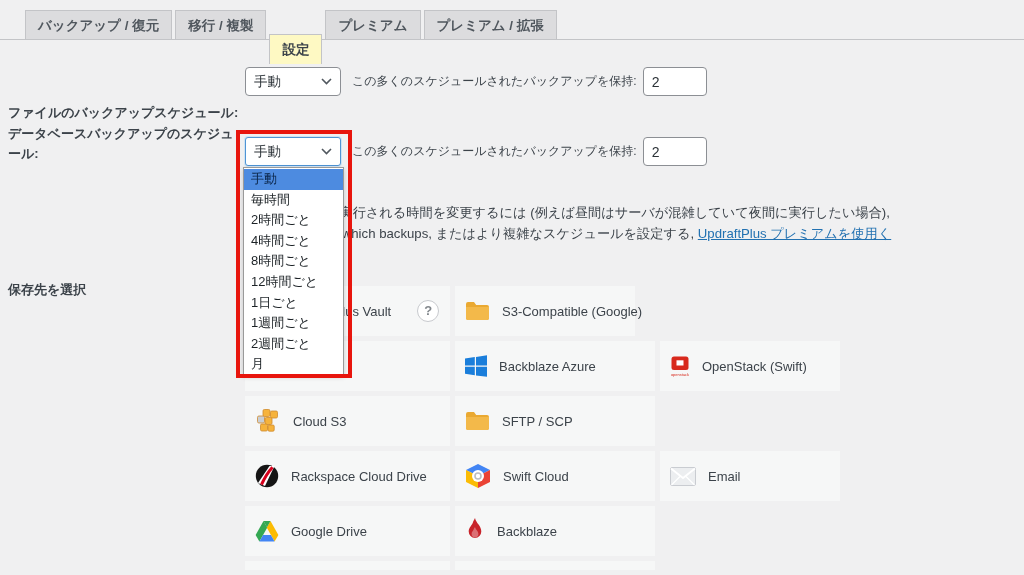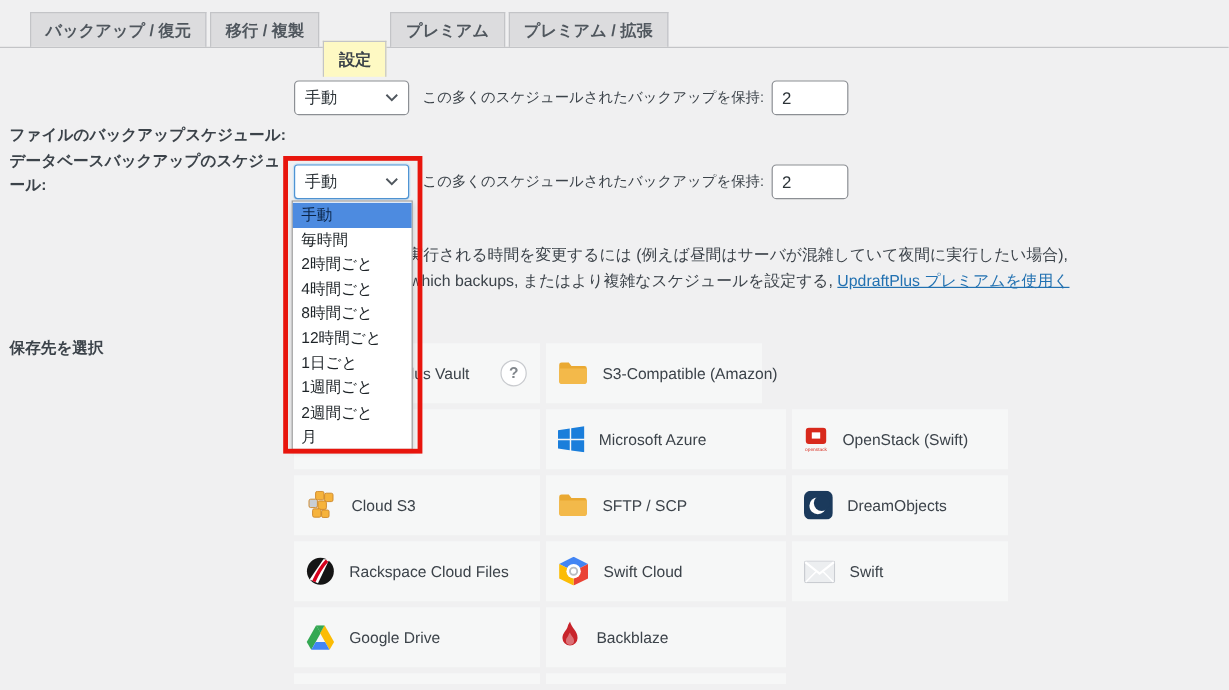"S3-Compatible (Amazon)" span.cell-label { text: Amazon -> Google }
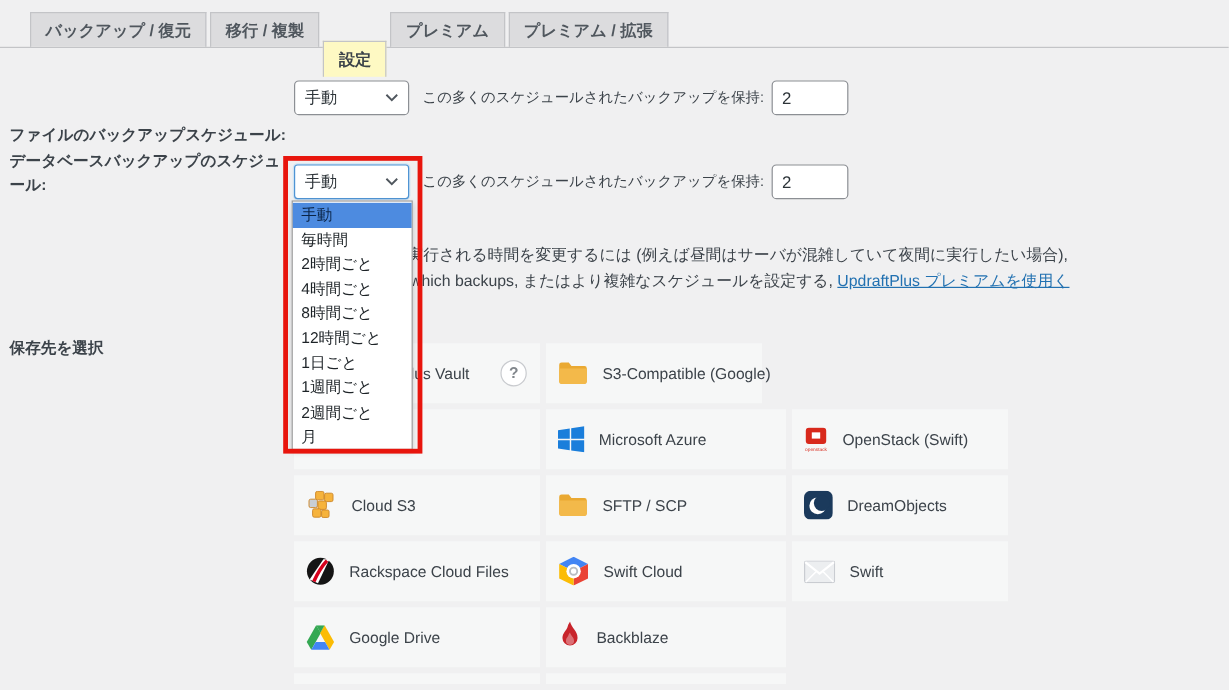"Microsoft Azure" span.cell-label { text: Microsoft -> Backblaze }
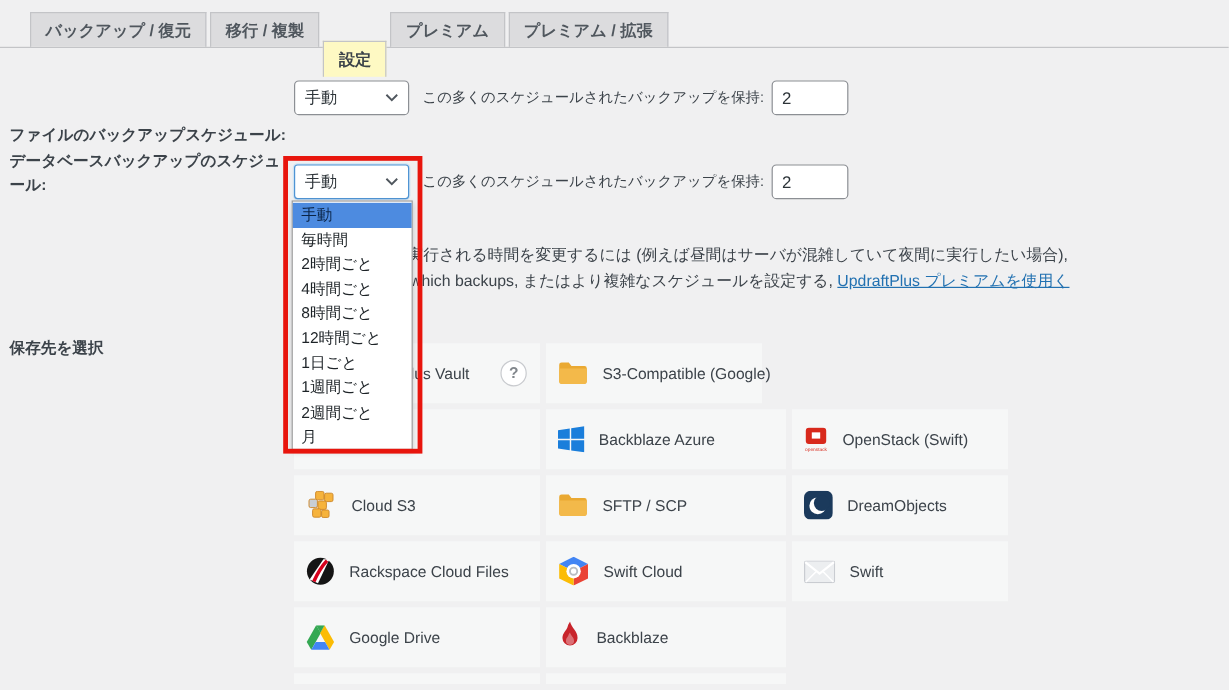"DreamObjects" div.cell { html: <div> <span> <svg> <rect></rect> <circle></circle> <circle></circle> </svg> </span> <span>DreamObjects</span> </div> -> none }
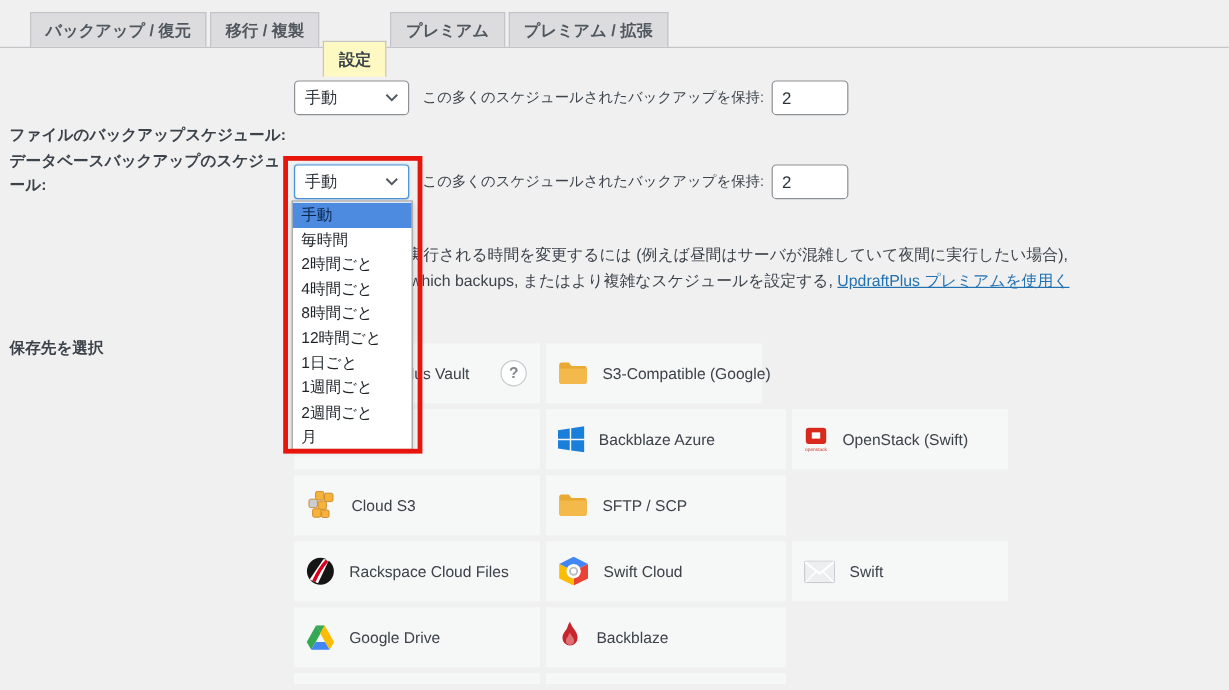"Rackspace Cloud Files" span.cell-label { text: Files -> Drive }
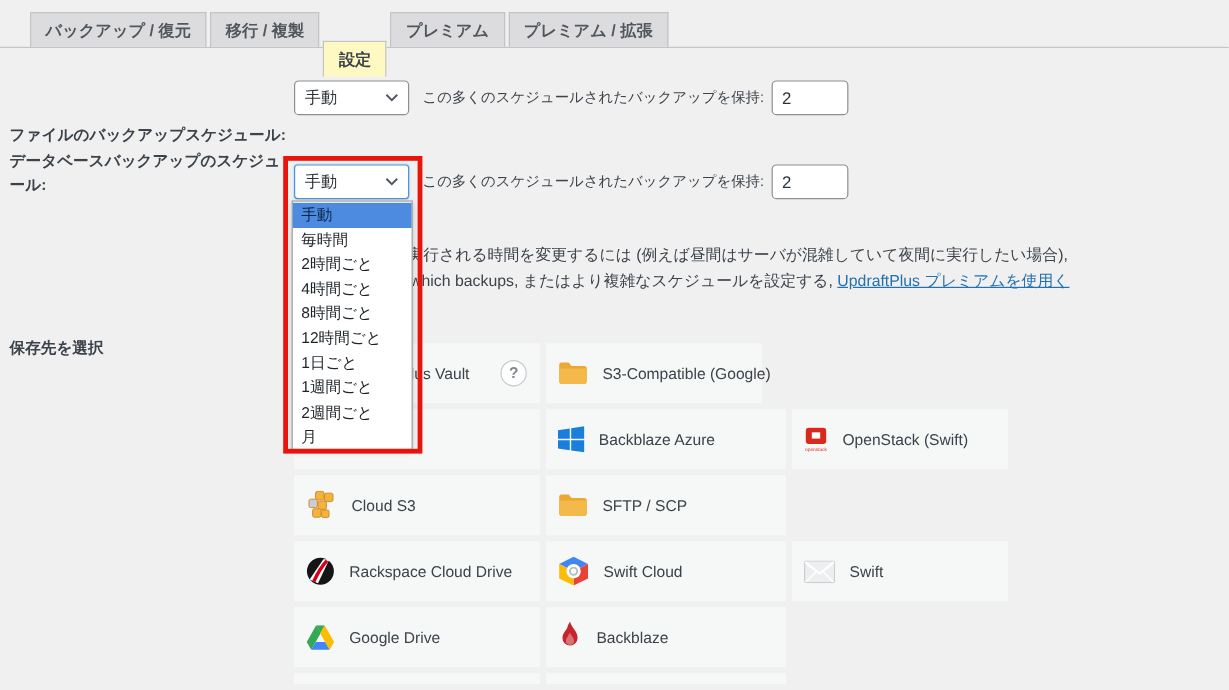"Swift" span.cell-label { text: Swift -> Email }
